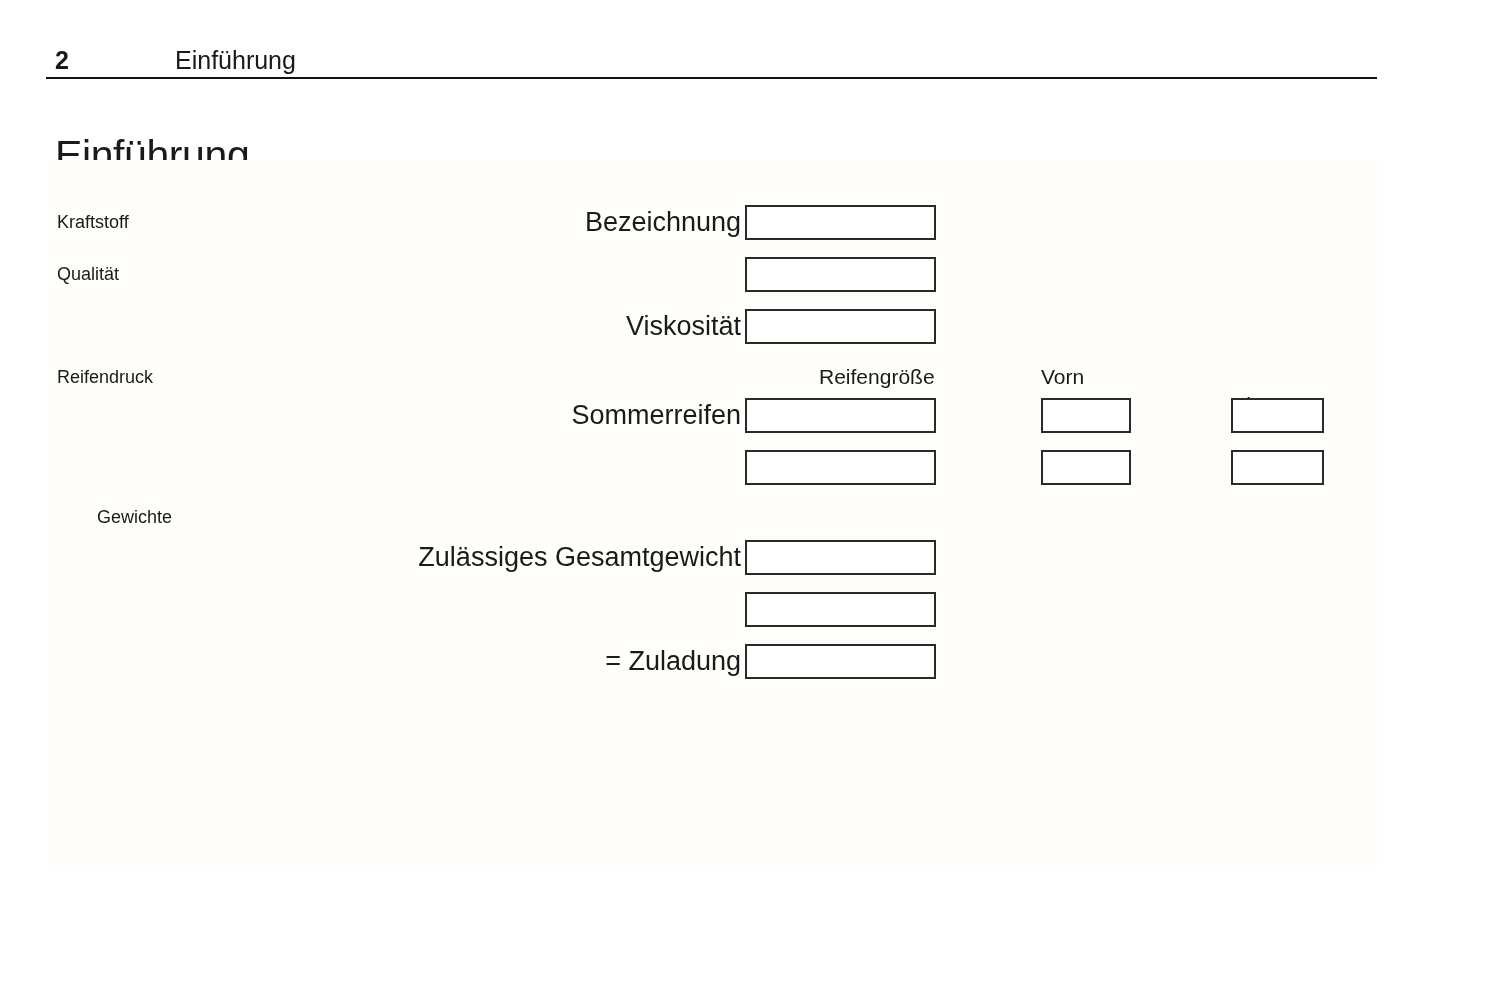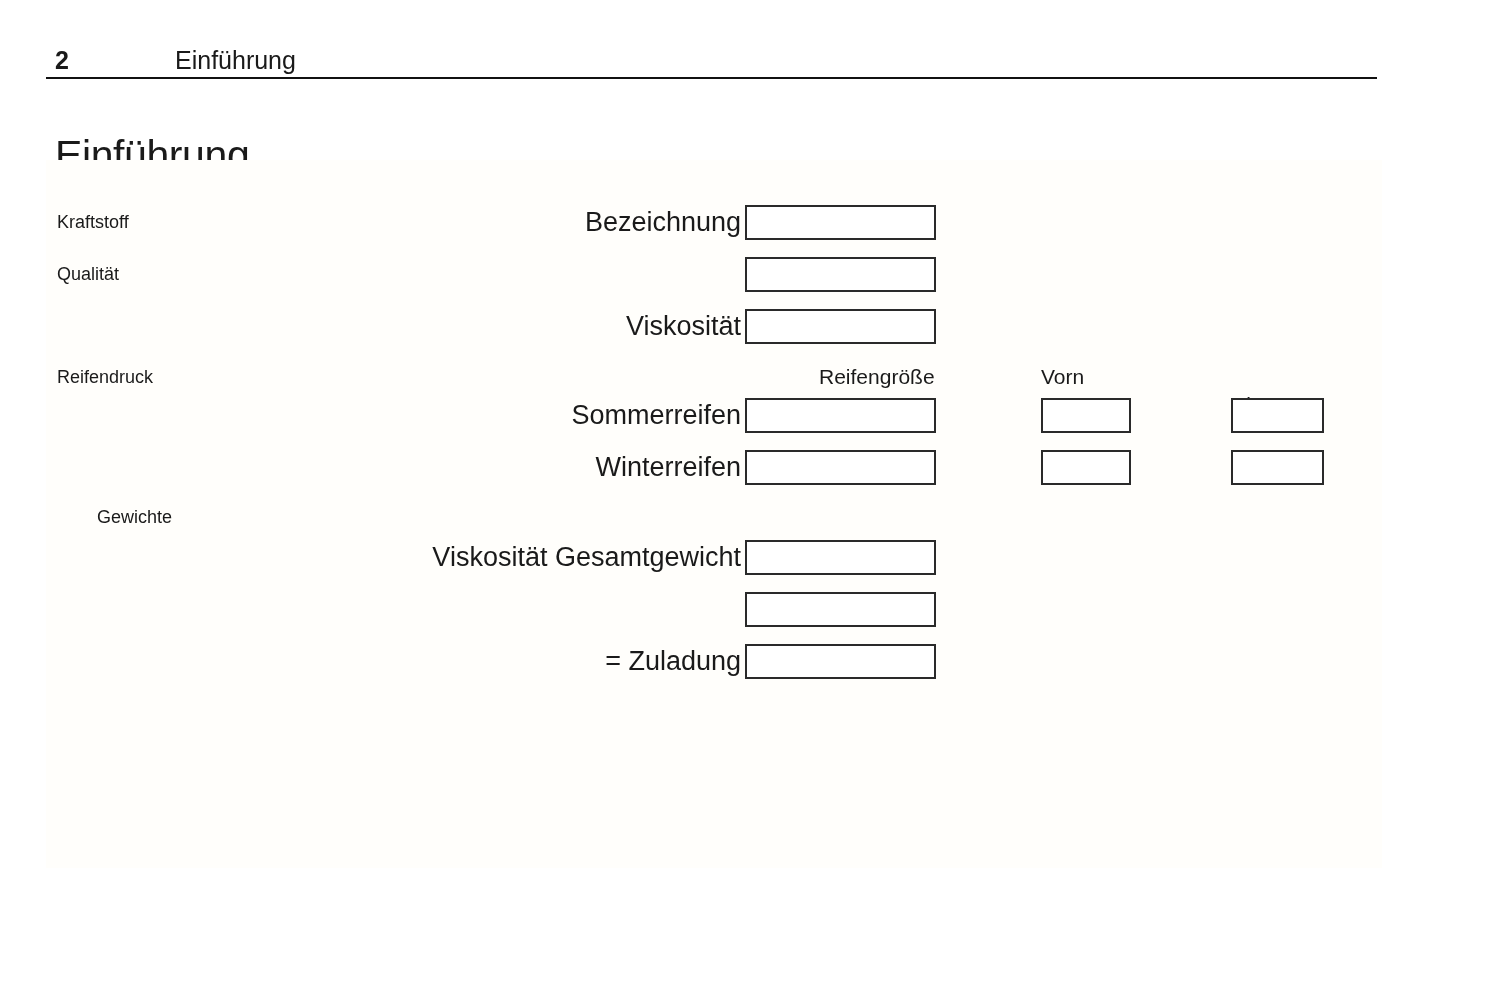"Winterreifen" div.field-label-wrap { html: <div> <span>Winterreifen</span> </div> -> none }
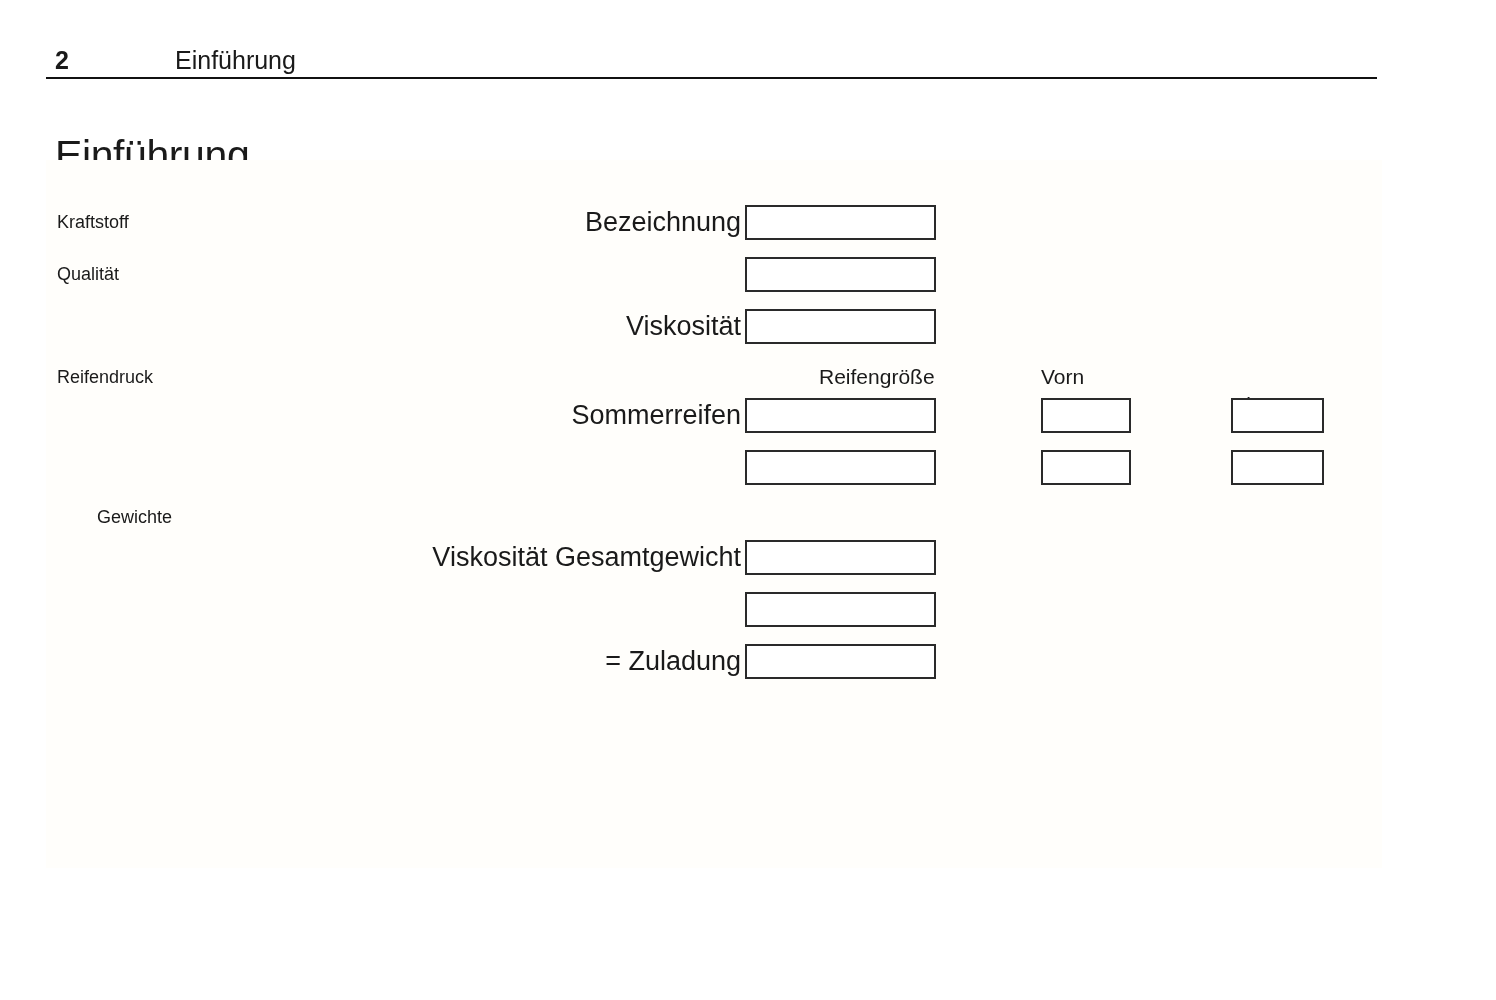"Viskosität Gesamtgewicht" span.field-label { text: Viskosität -> Zulässiges }
